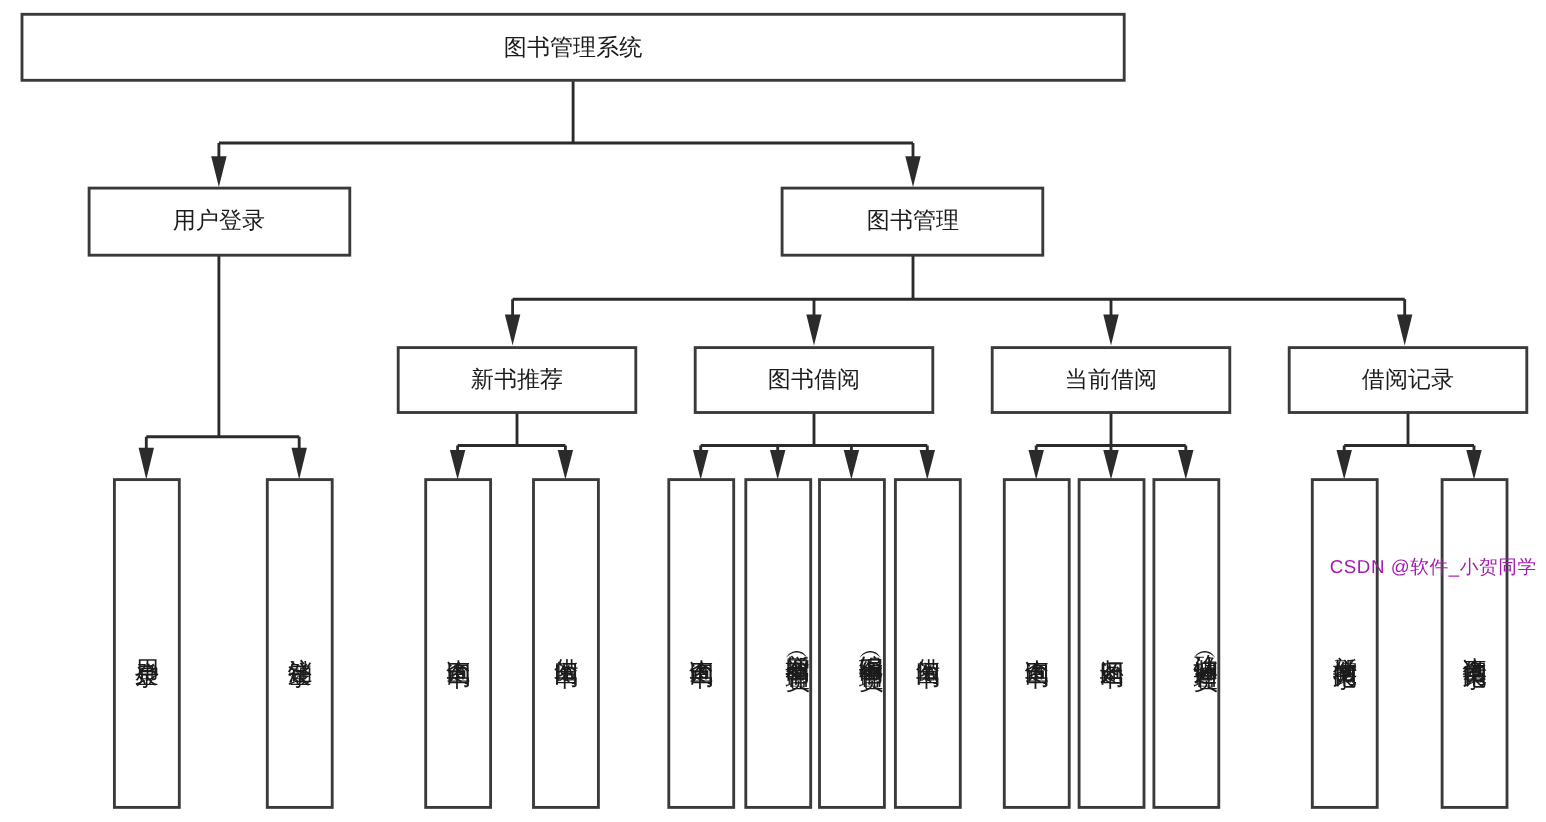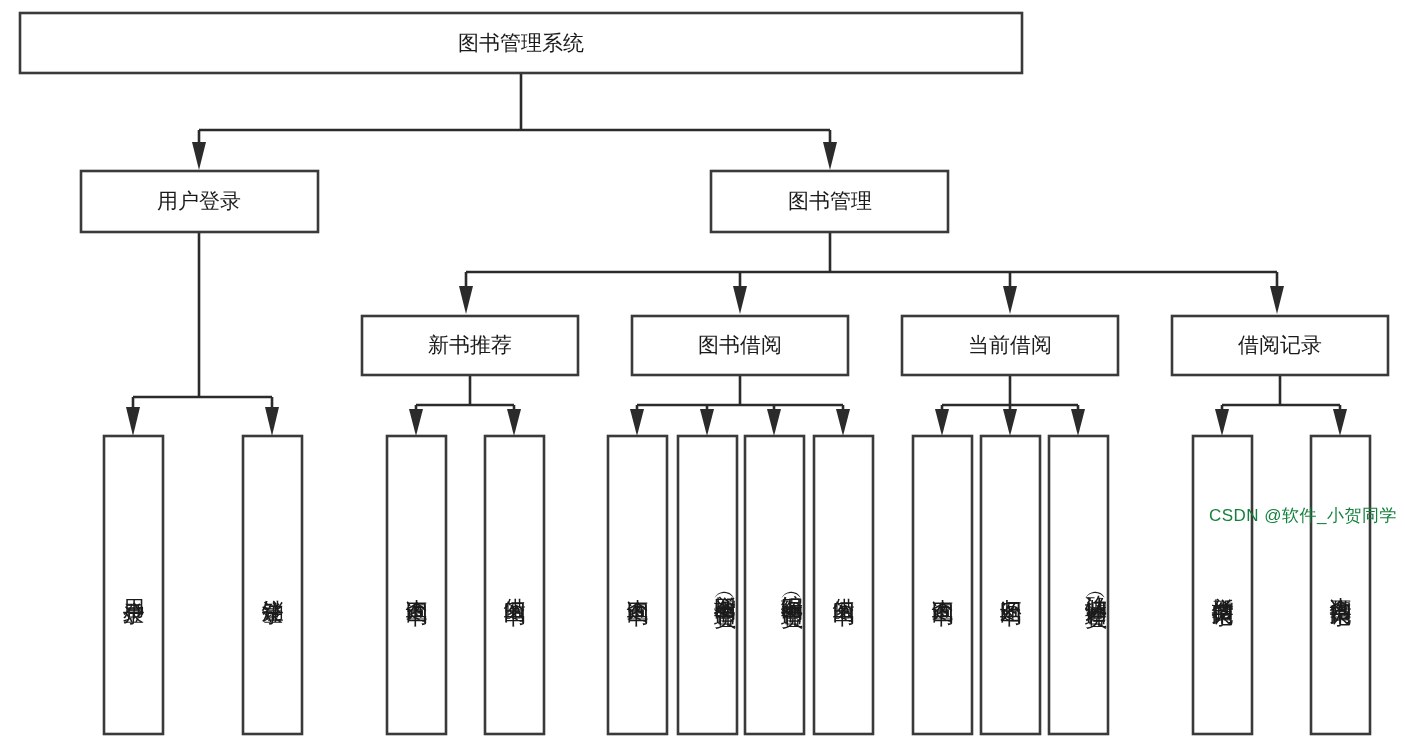"CSDN @软件_小贺同学" .watermark { color: #15803d -> #a21caf }
